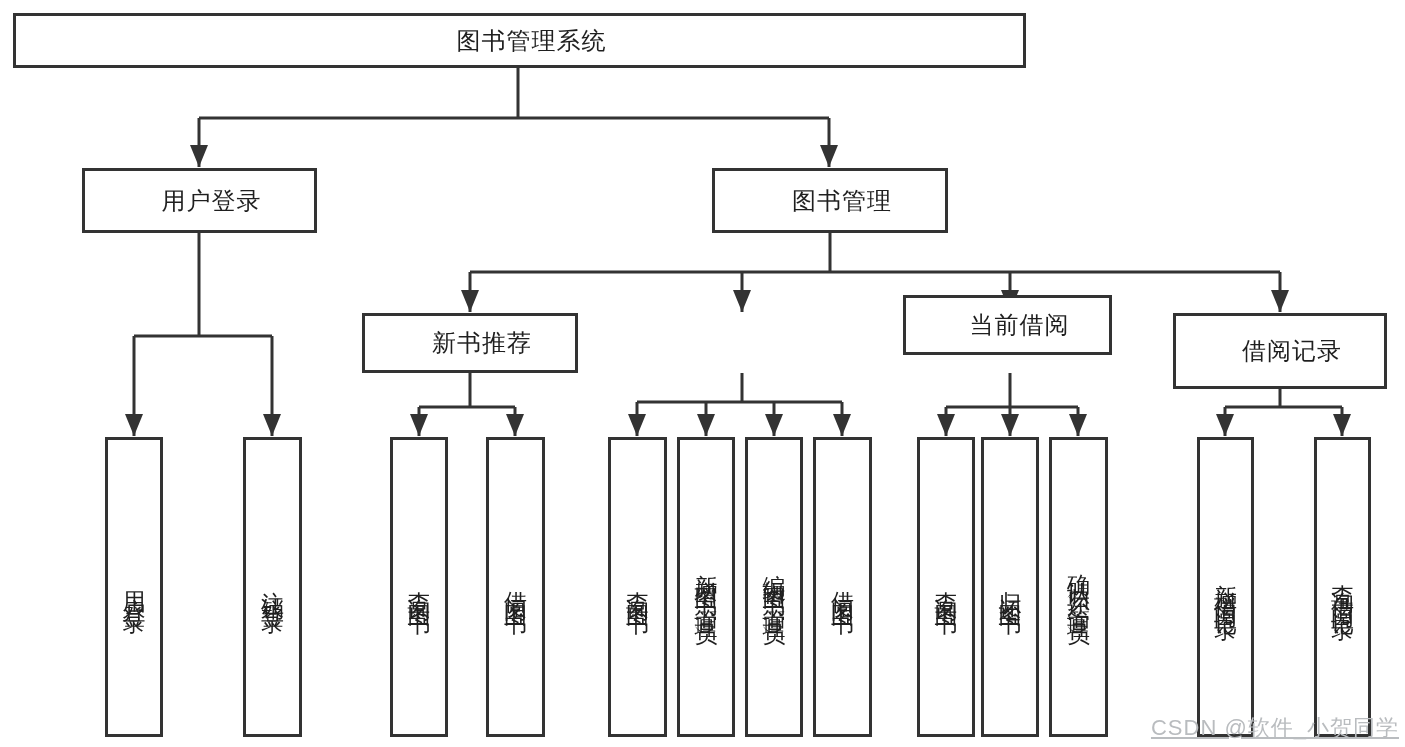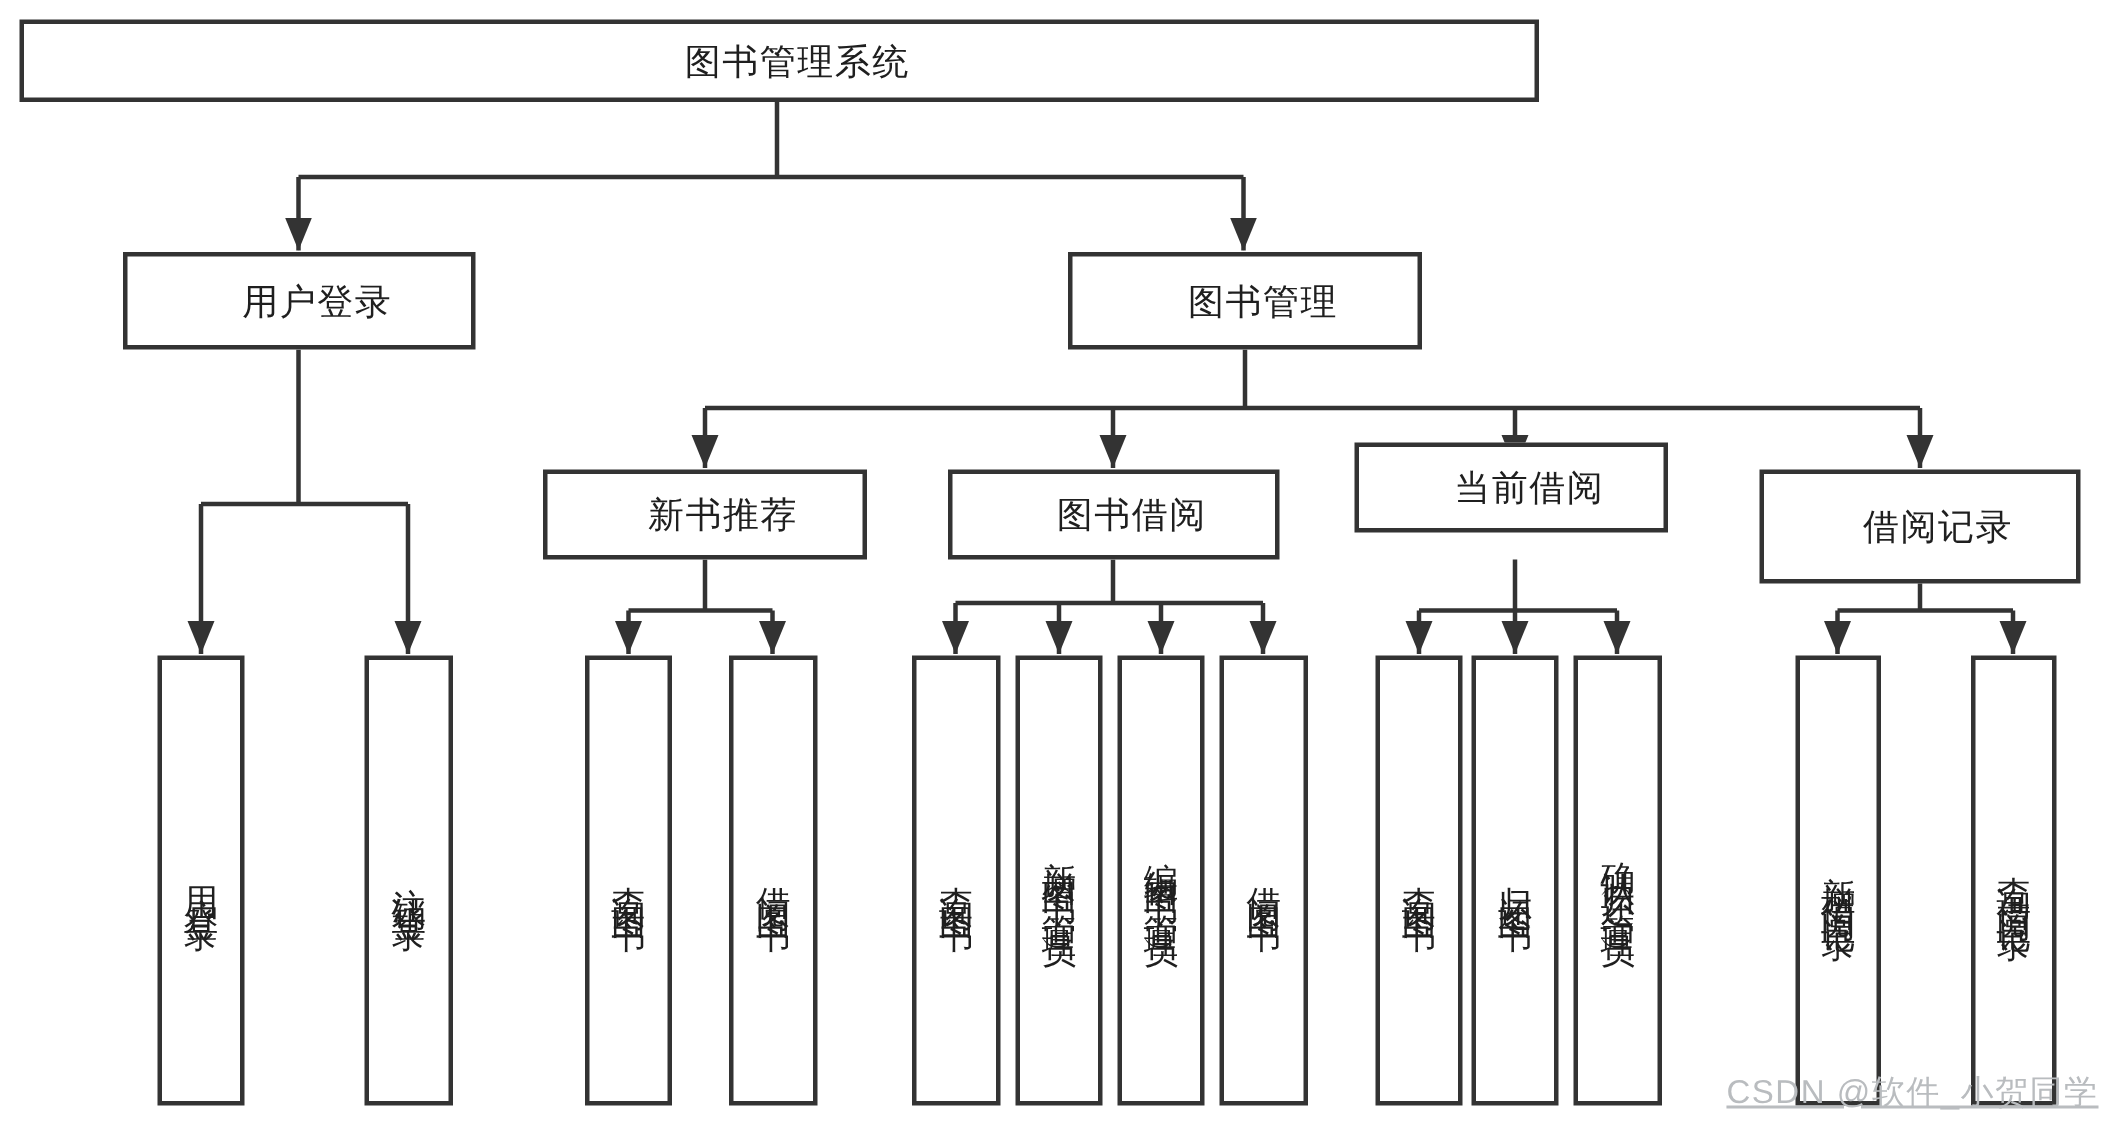"图书借阅" div.hnode { html: <div> <span>图书借阅</span> </div> -> none }
